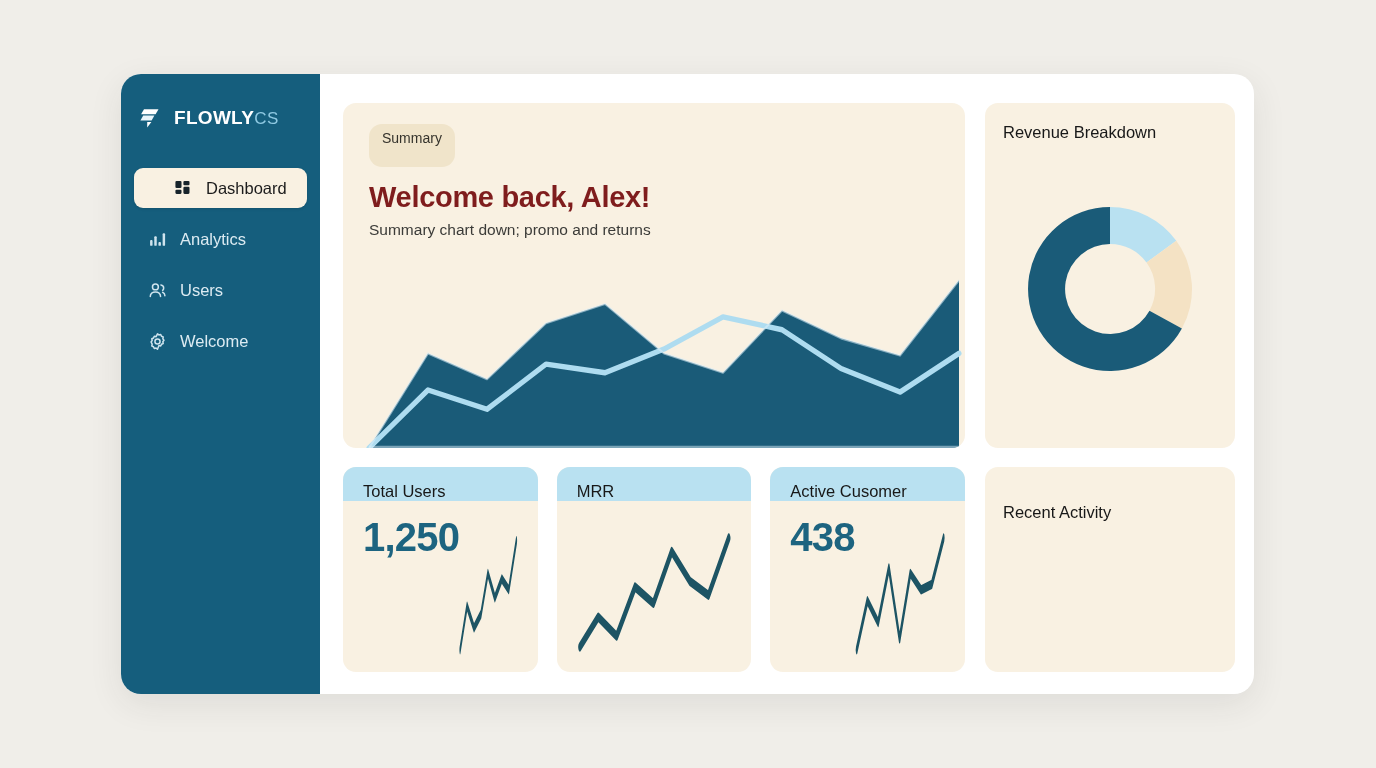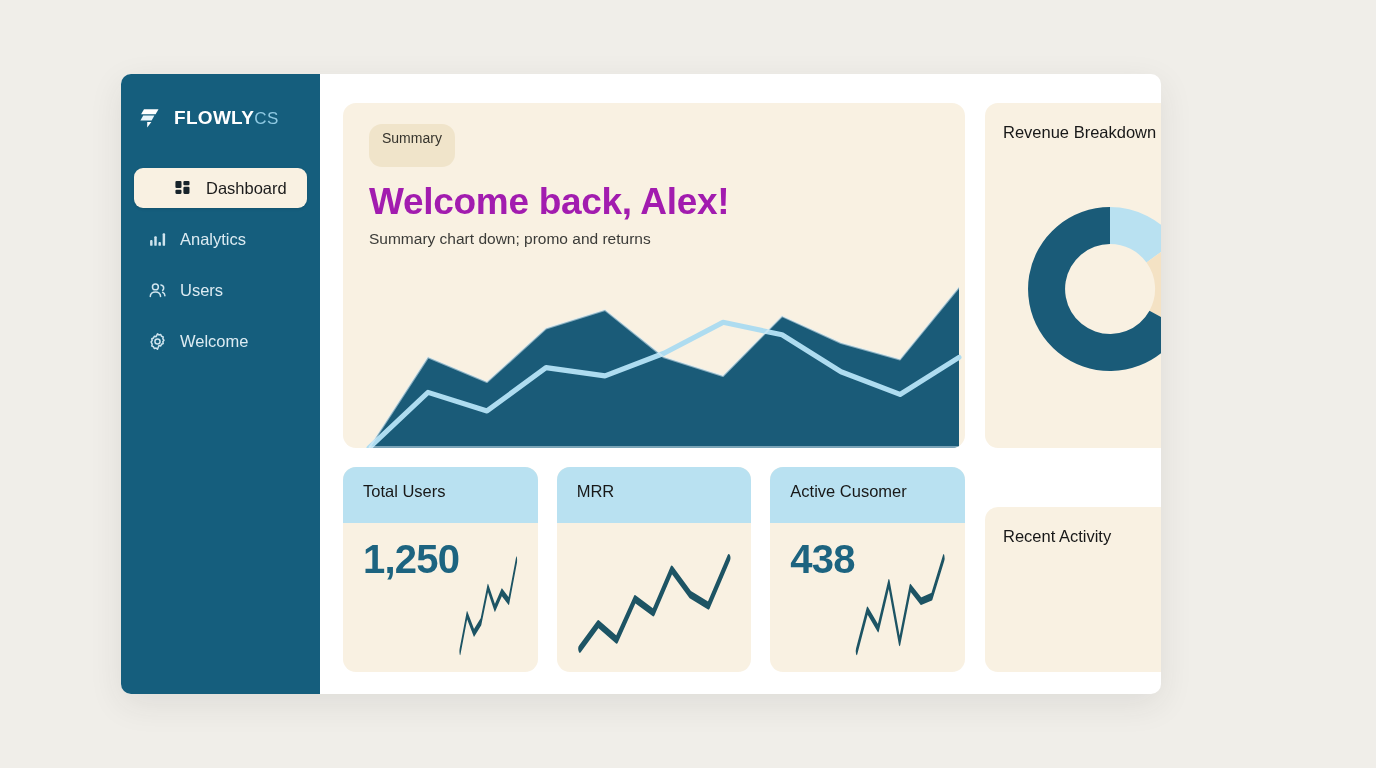"FLOWLYCS" .app-window { border-radius: 10px -> 20px; width: 1040px -> 1133px }
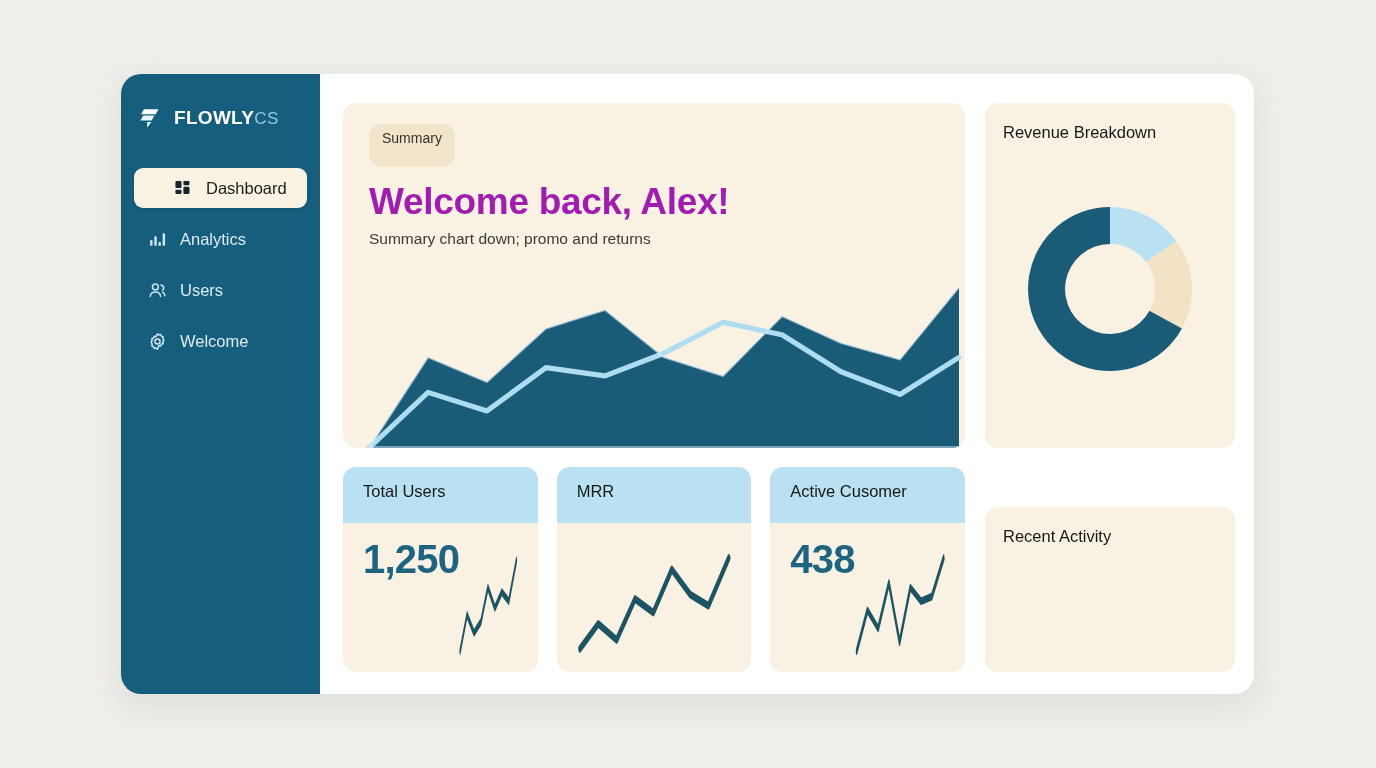"Welcome back, Alex!" .hero-title { color: #a21caf -> #7f1d1d; font-size: 37px -> 29px }
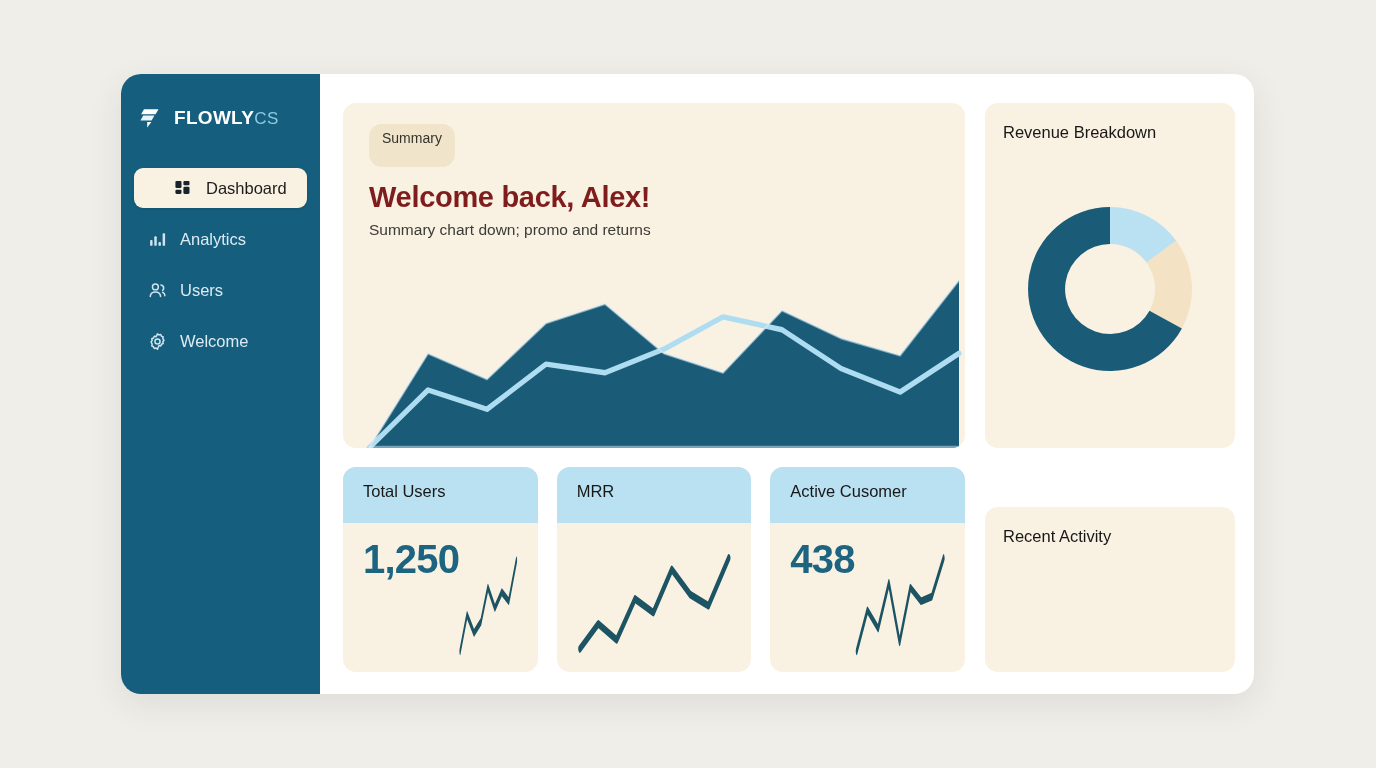"Total Users" .kpi-head { padding: 15px 20px 22px -> 15px 20px 0 }
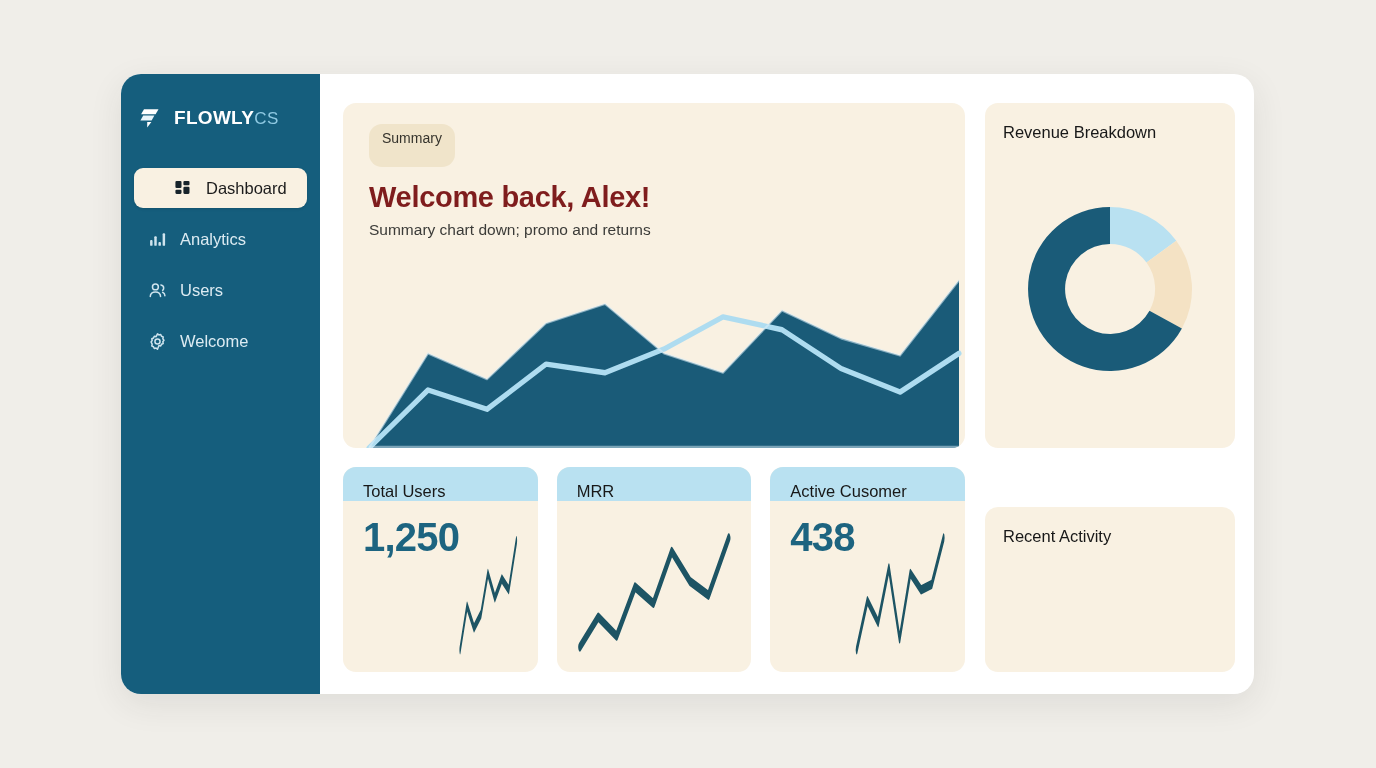"Recent Activity" .activity-card { margin-top: 40px -> none; padding: 20px 18px -> 36px 18px }
